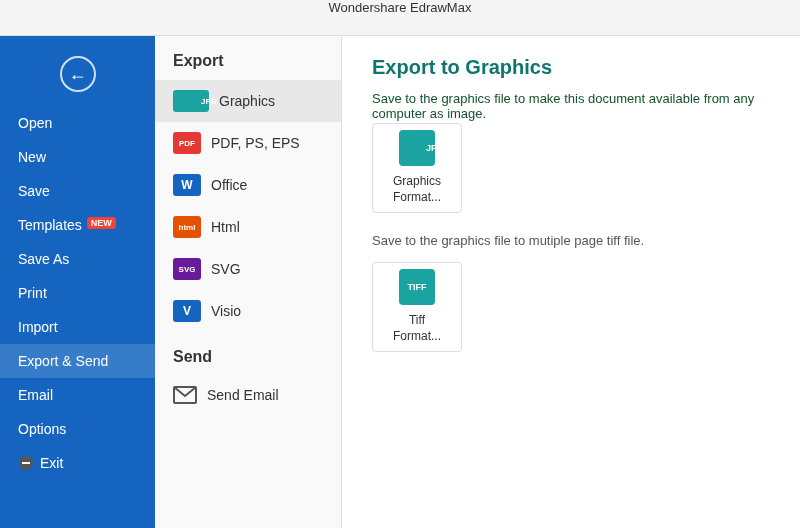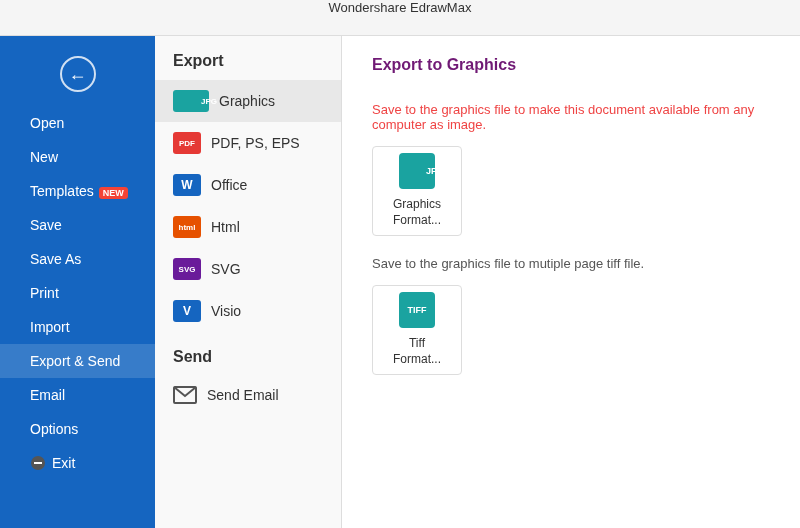"Export to Graphics" .content-title { color: #701a75 -> #0f766e; font-size: 16px -> 20px; margin-bottom: 28px -> 12px }
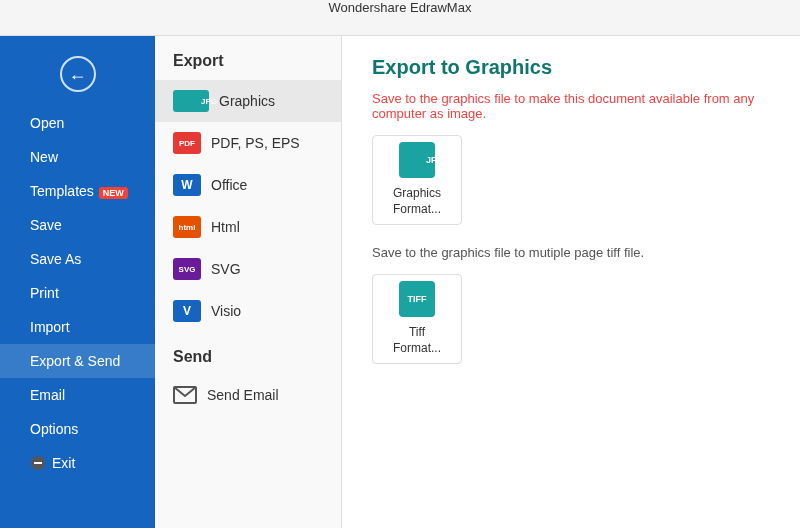"Save to the graphics file to make" .content-desc { color: #ef4444 -> #14532d; margin-bottom: 14px -> 2px }
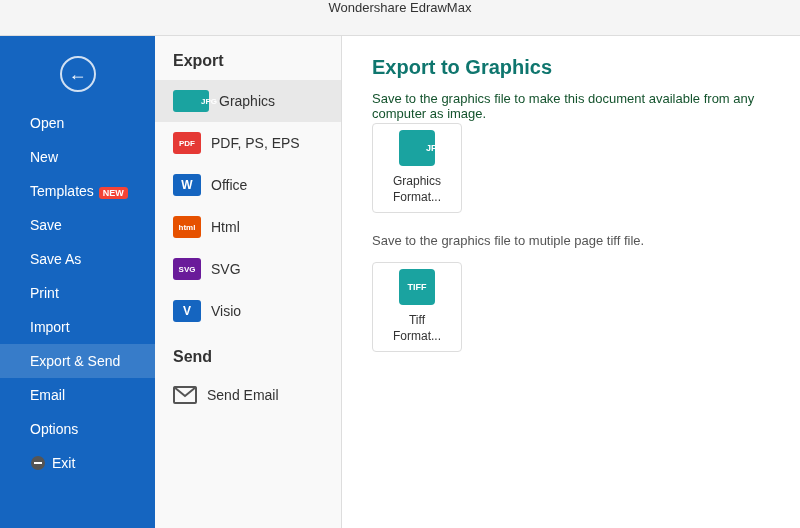"Open" .sidebar-item { align-items: flex-end -> flex-start; padding: 9px 30px -> 9px 18px }
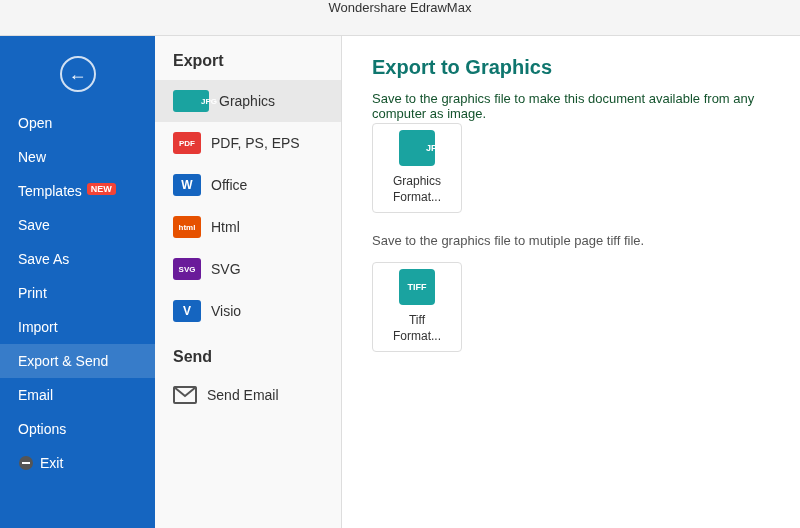"Templates" div.sidebar-item { order: before "Save" -> after "Save" }
